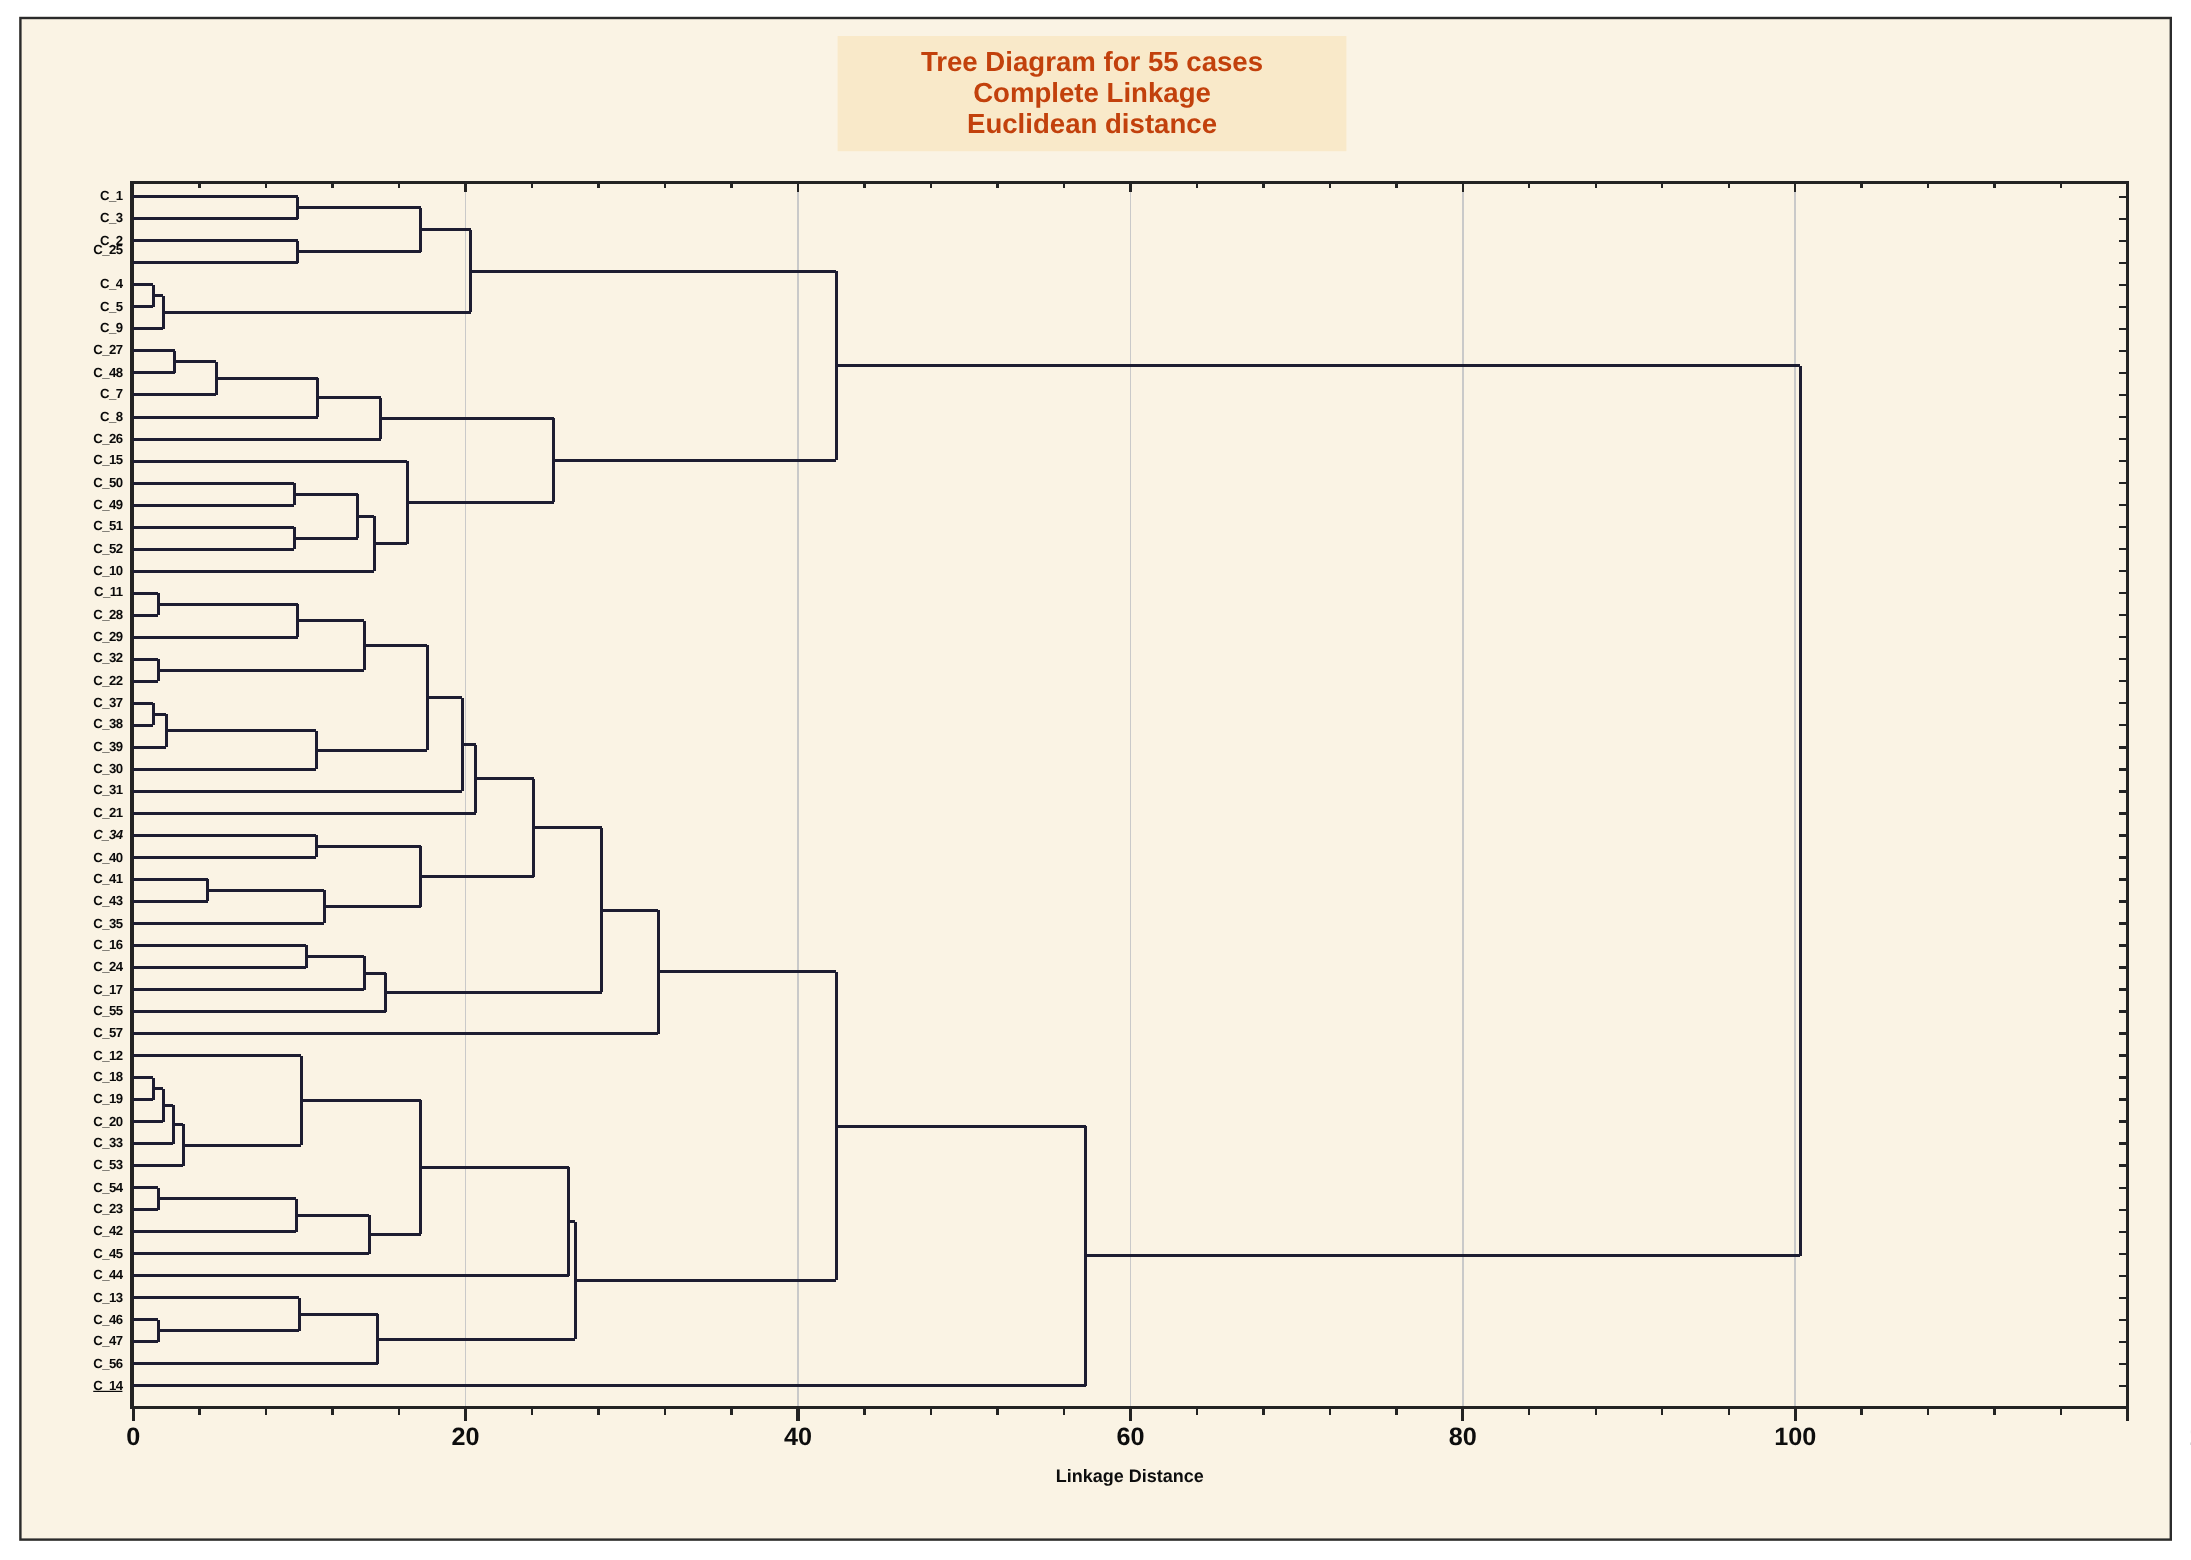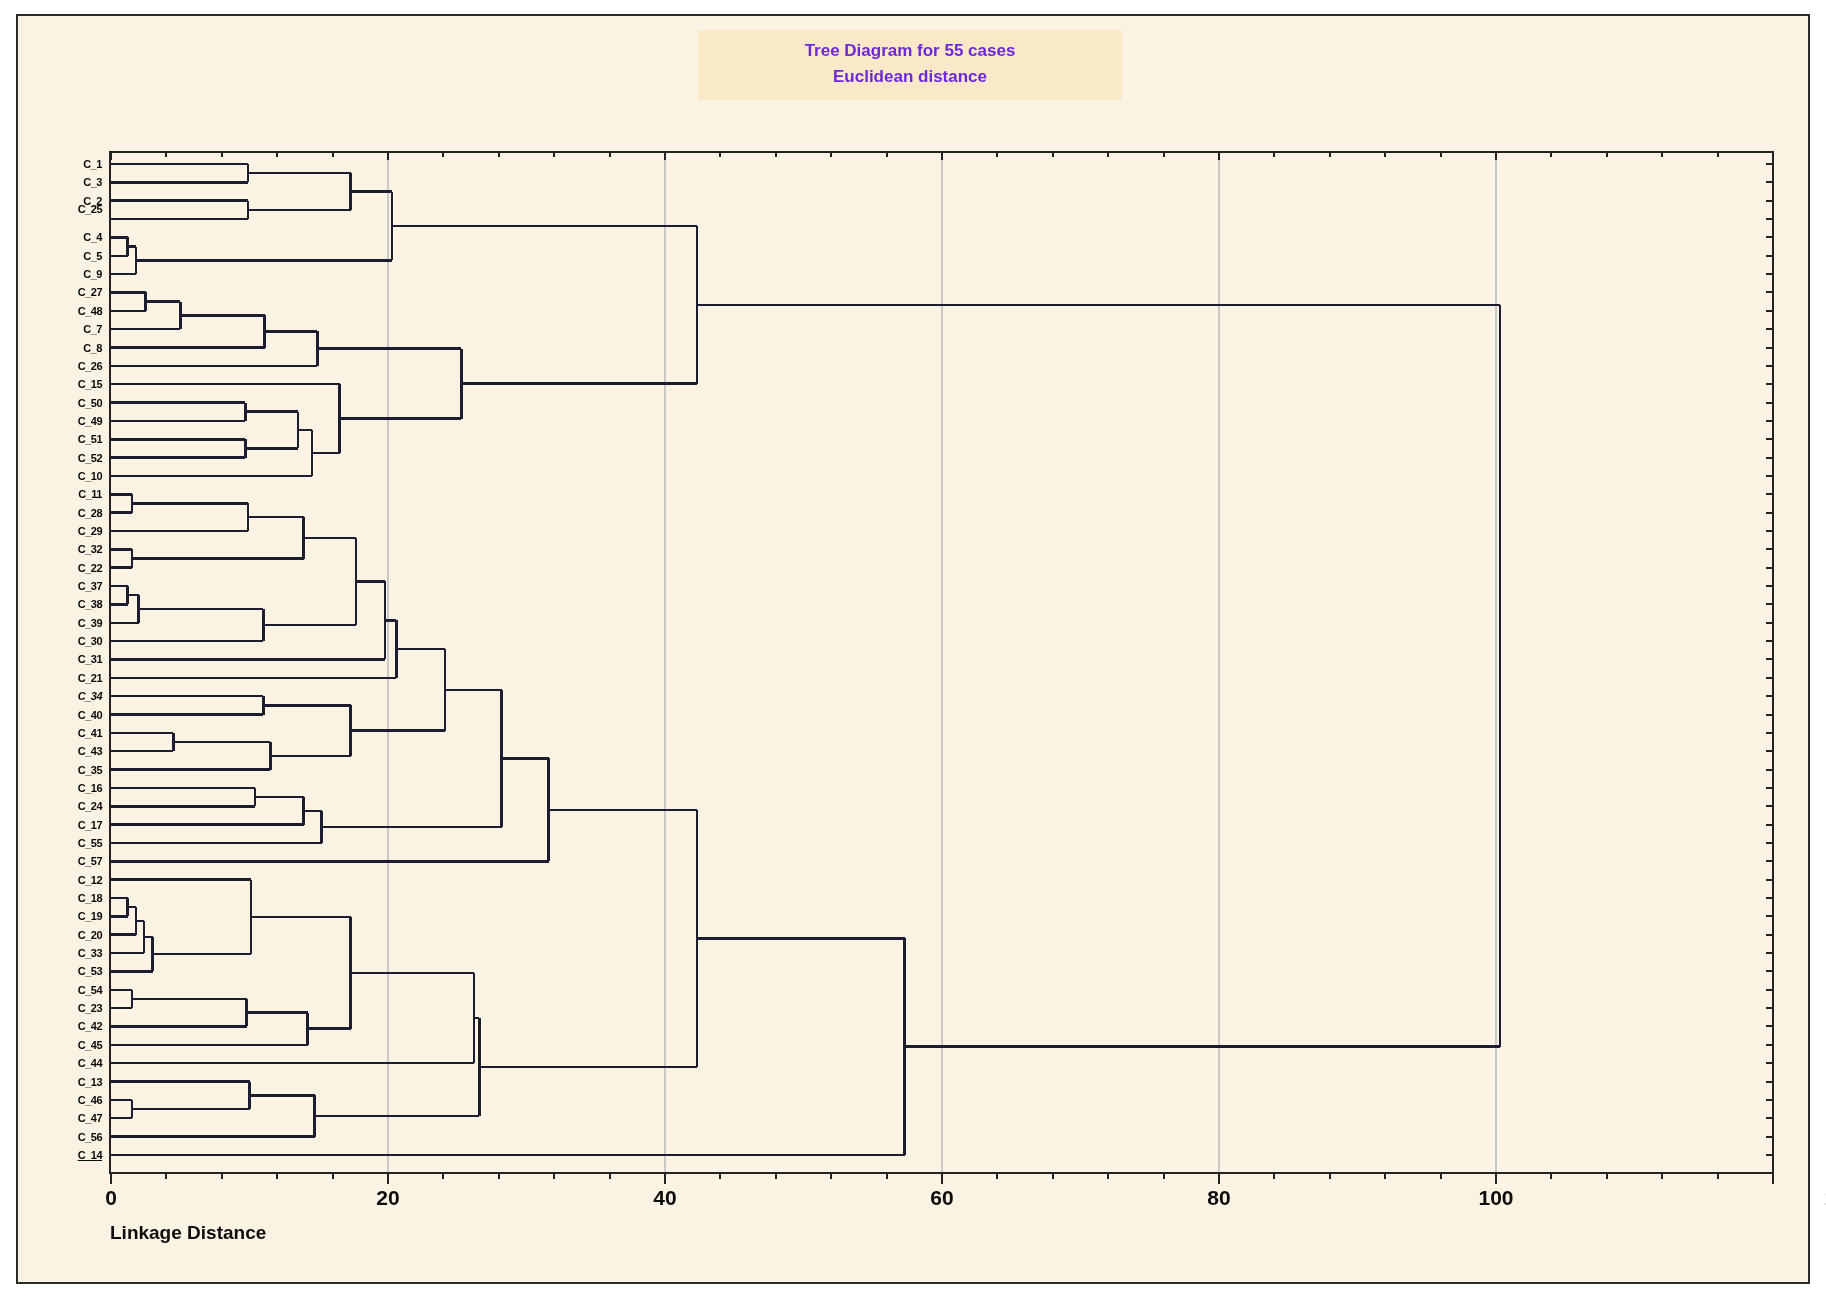"Tree Diagram for 55 cases" .title-box { color: #6d28d9 -> #c2410c; font-size: 17px -> 23px }
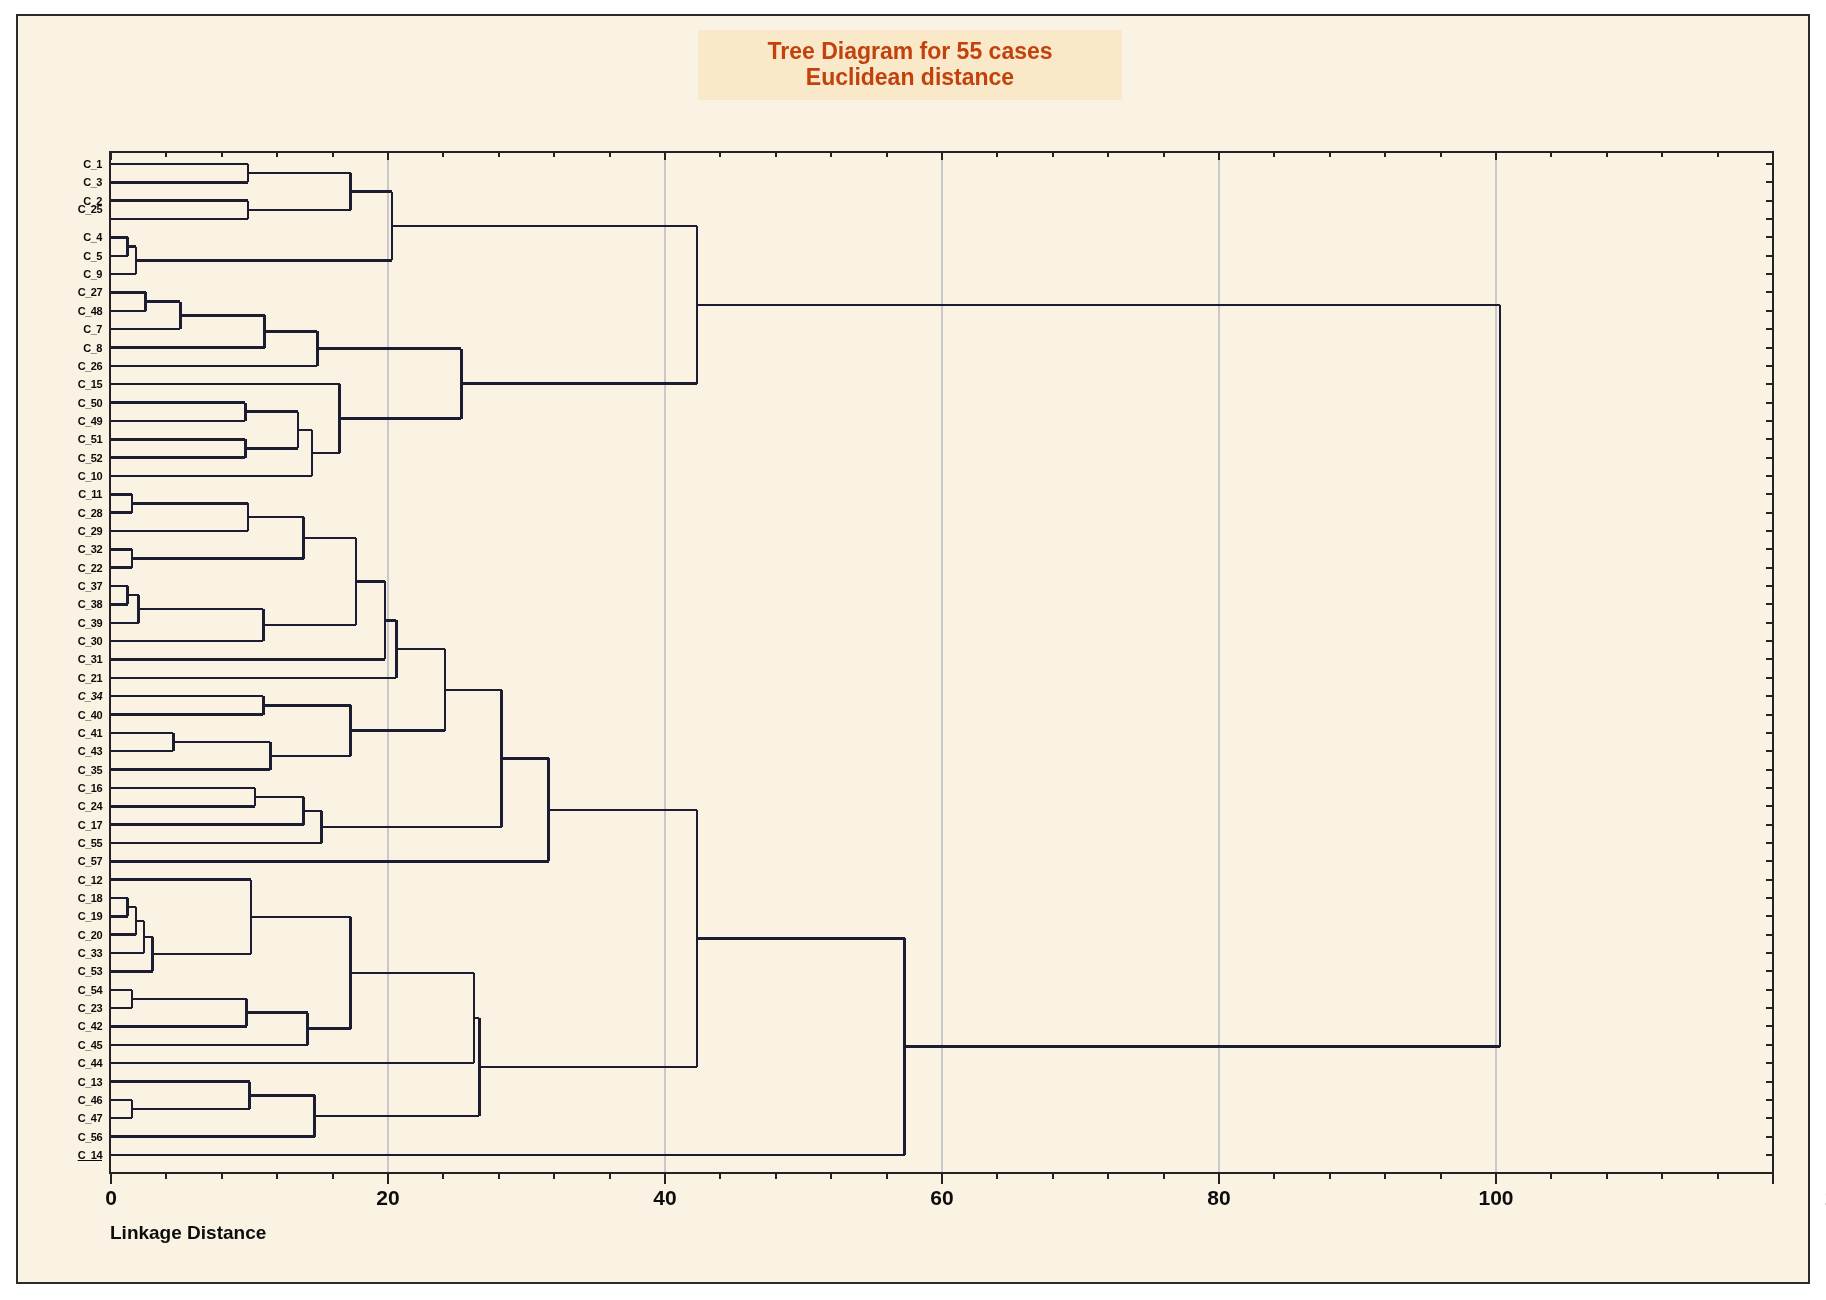"Complete Linkage" div { html: none -> <div>Complete Linkage</div> }
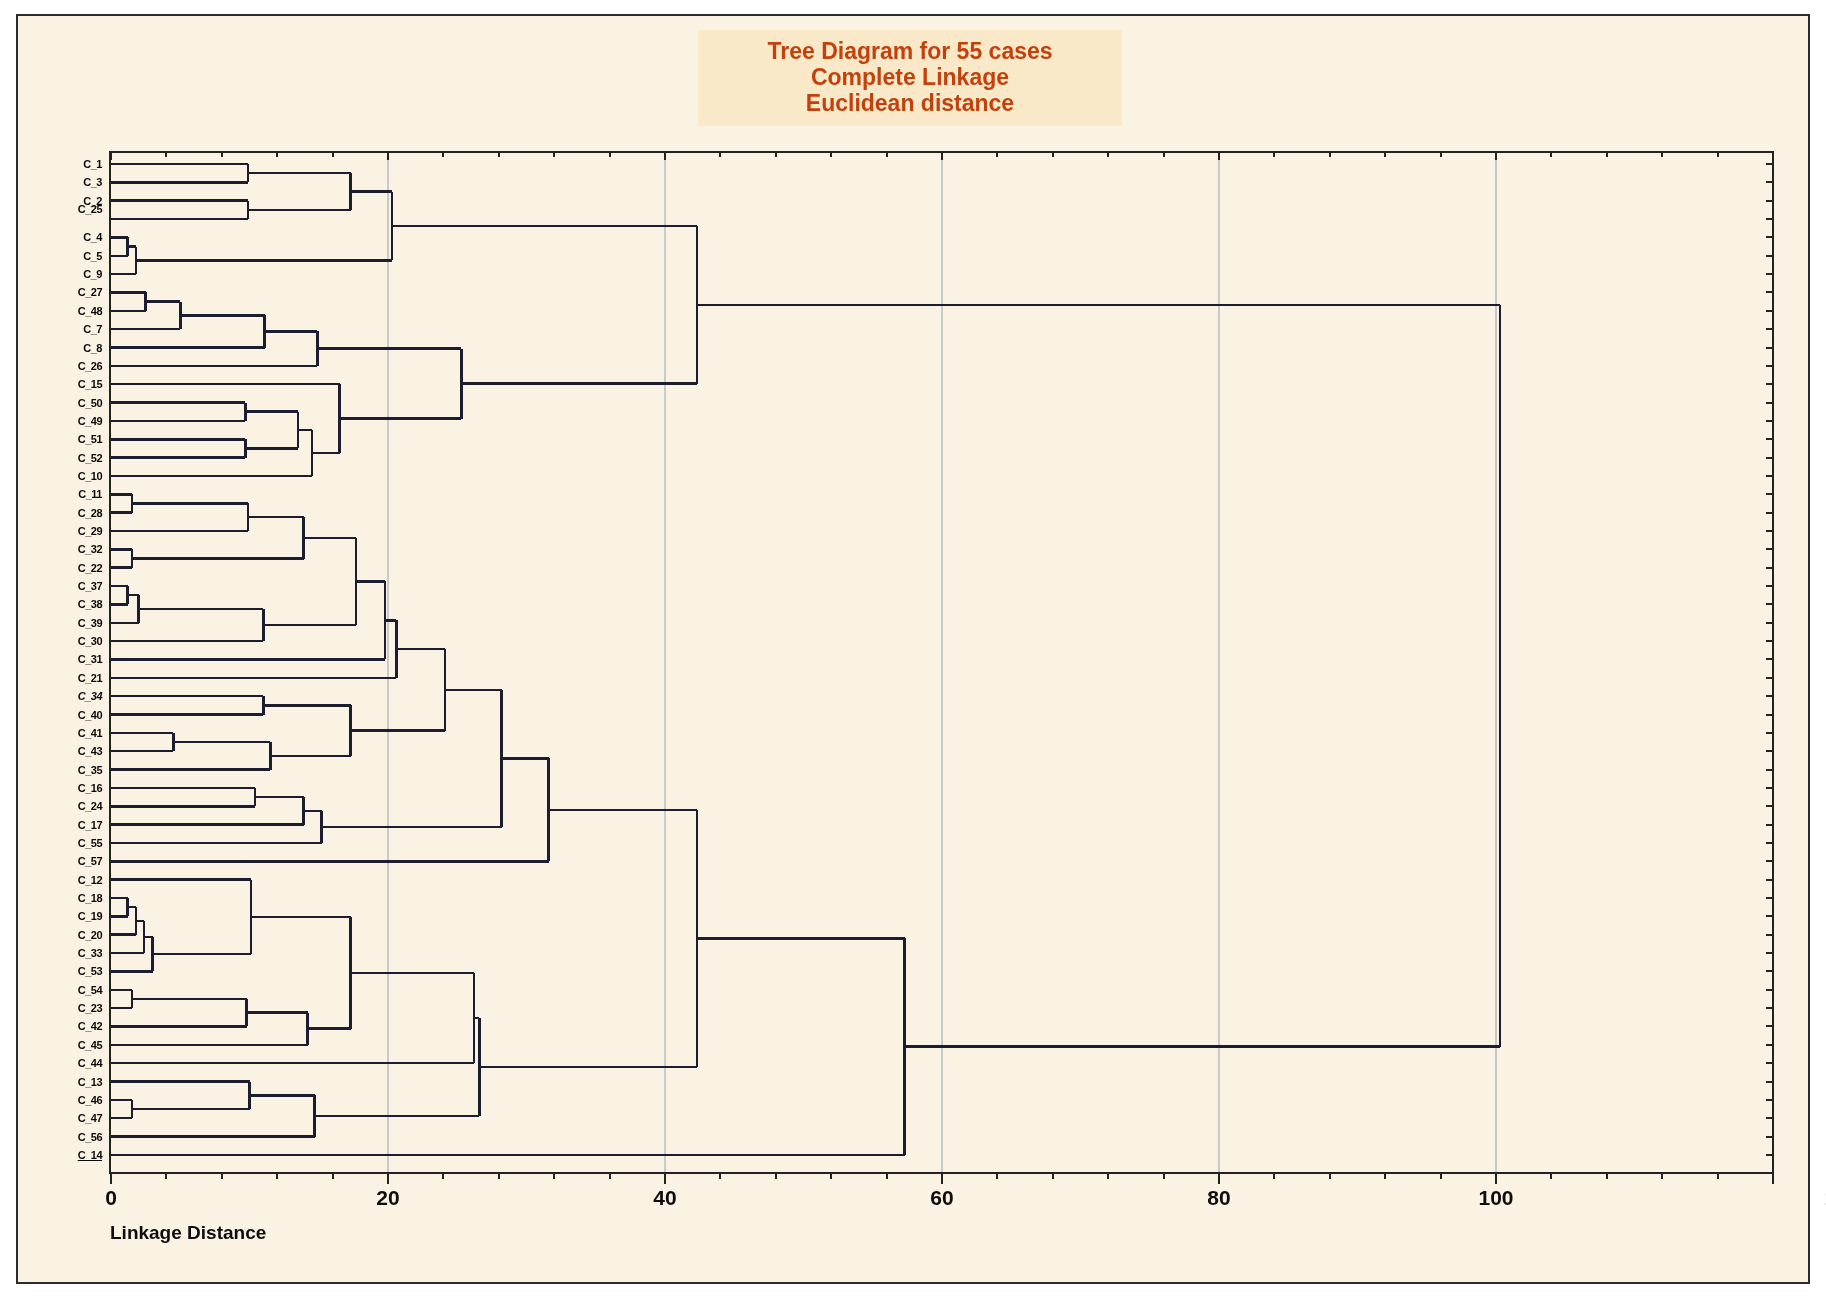"Linkage Distance" .x-axis-title { font-size: 19px -> 15px; text-align: left -> center }
